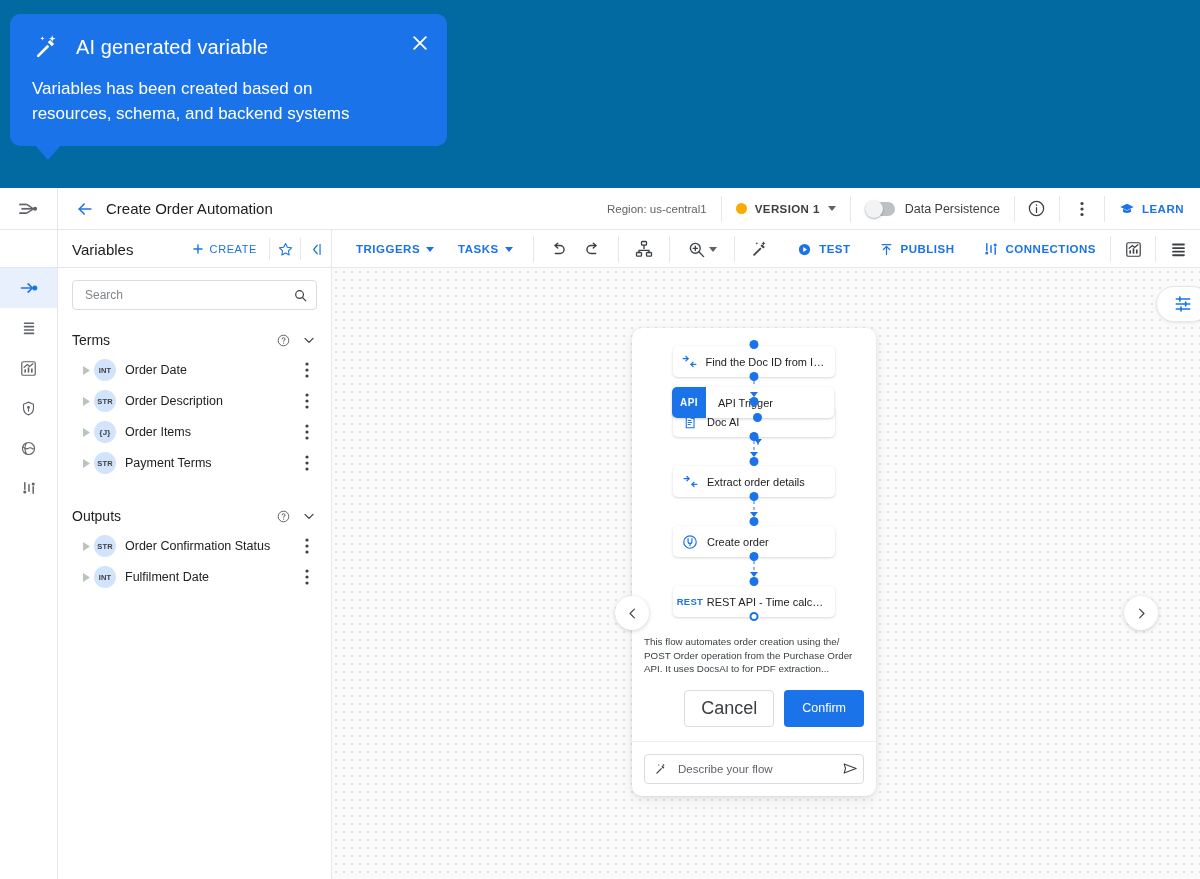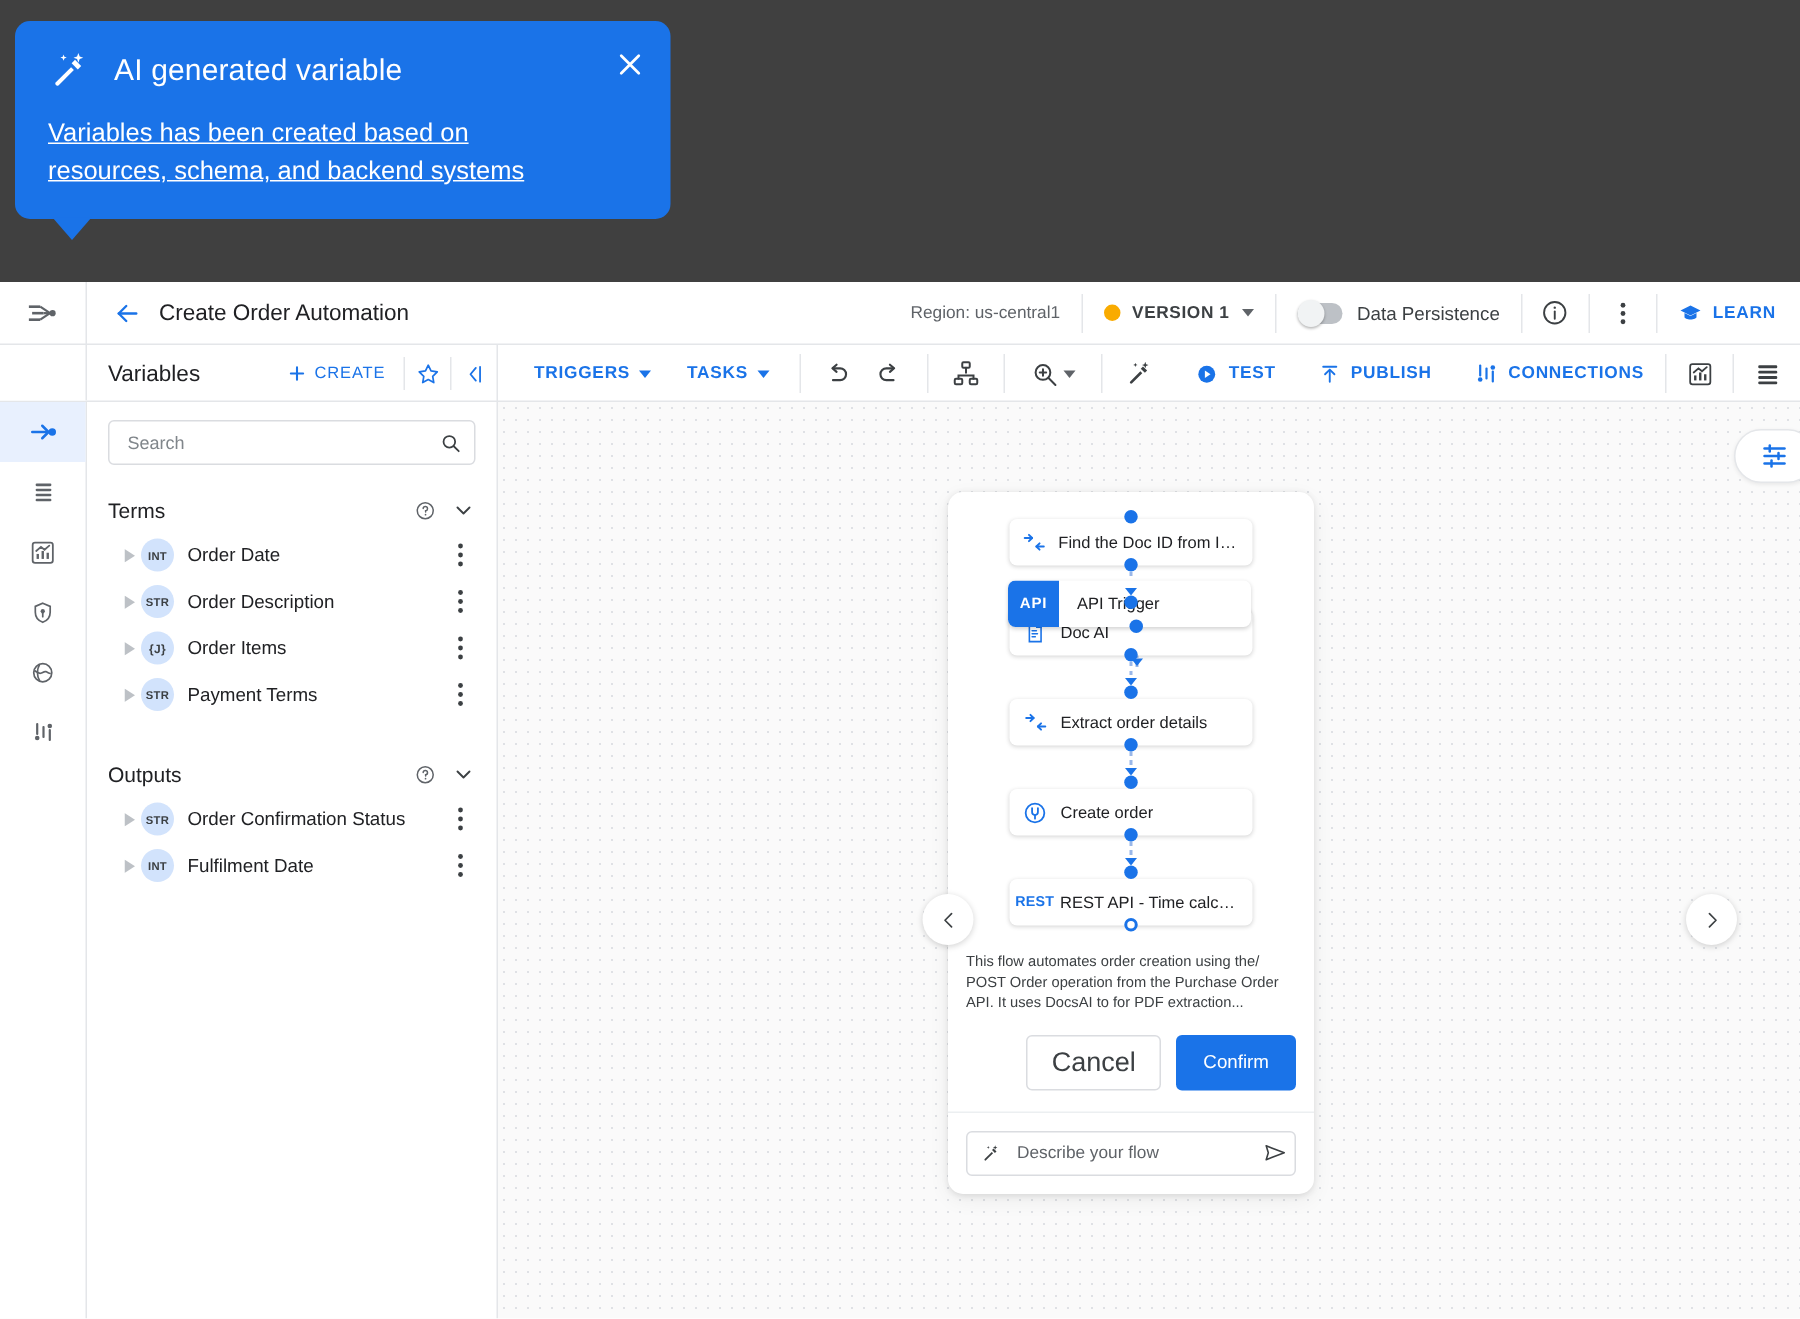"AI generated variable" .root { background: #404040 -> #0369a1 }
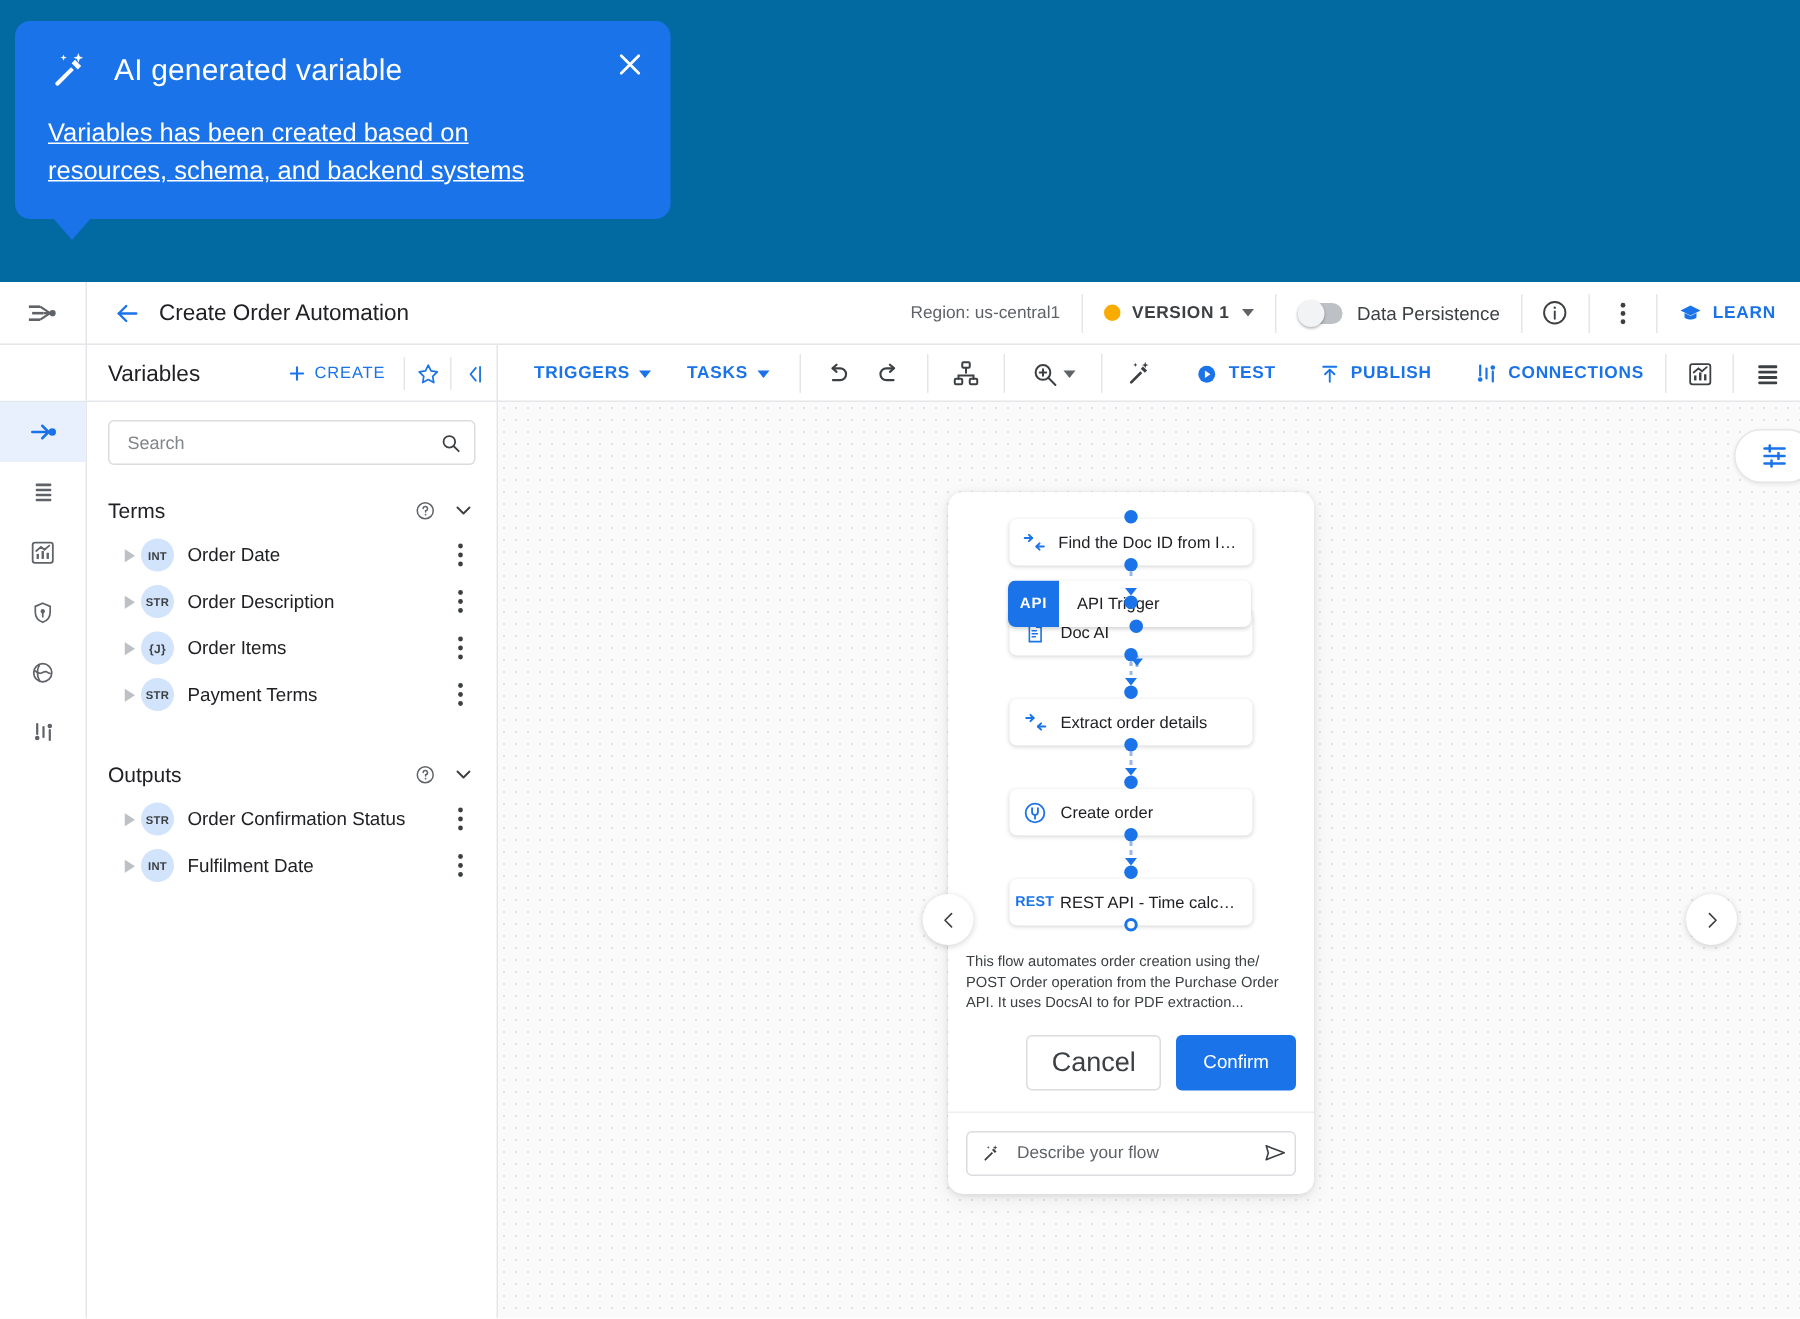"Variables has been created based" .callout-body { text-decoration: underline -> none }
